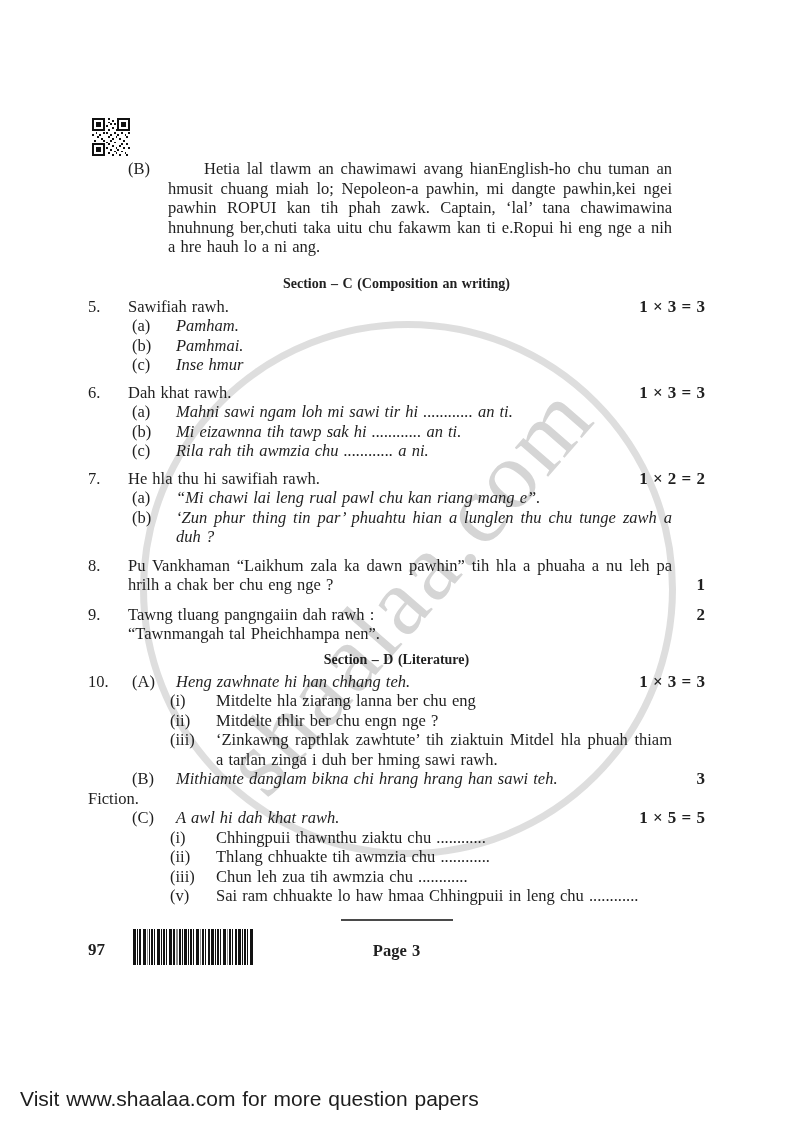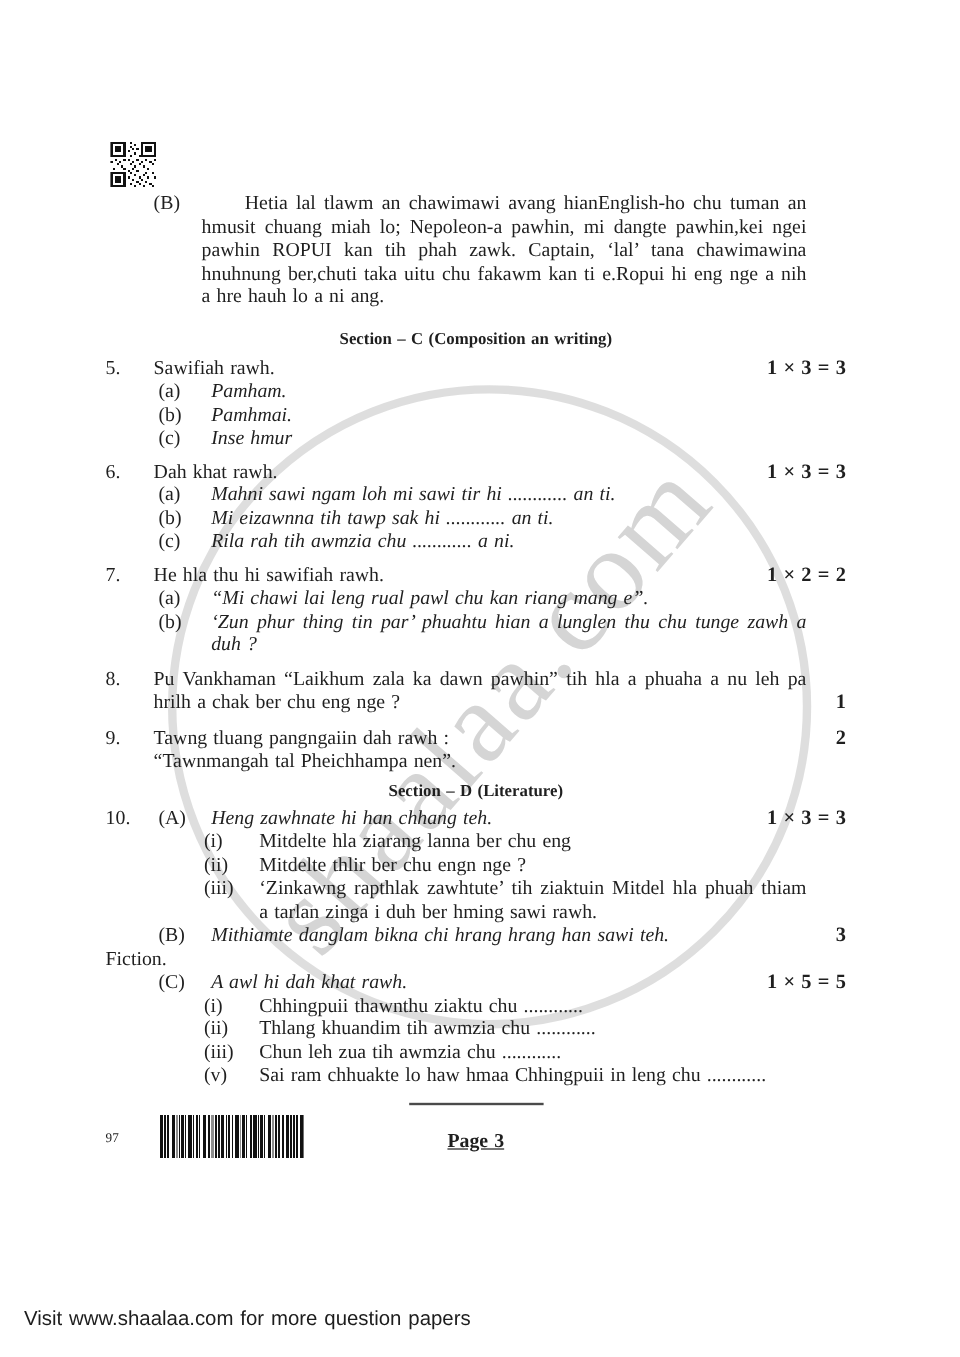"Thlang khuandim tih awmzia chu" span.txt { text: khuandim -> chhuakte }
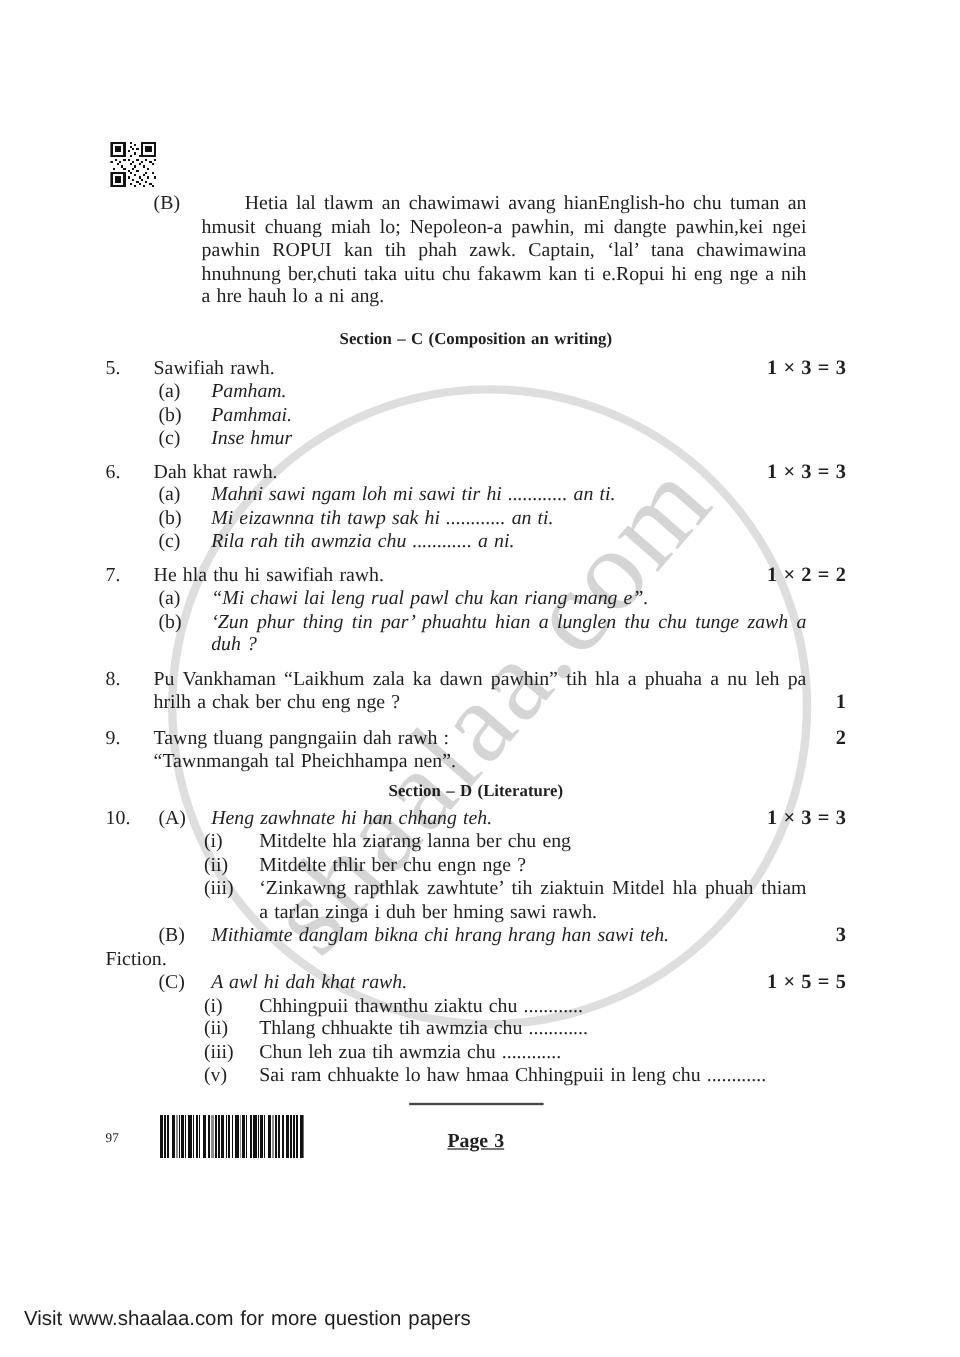"97" .code-num { font-size: 11px -> 17px; font-weight: normal -> bold }
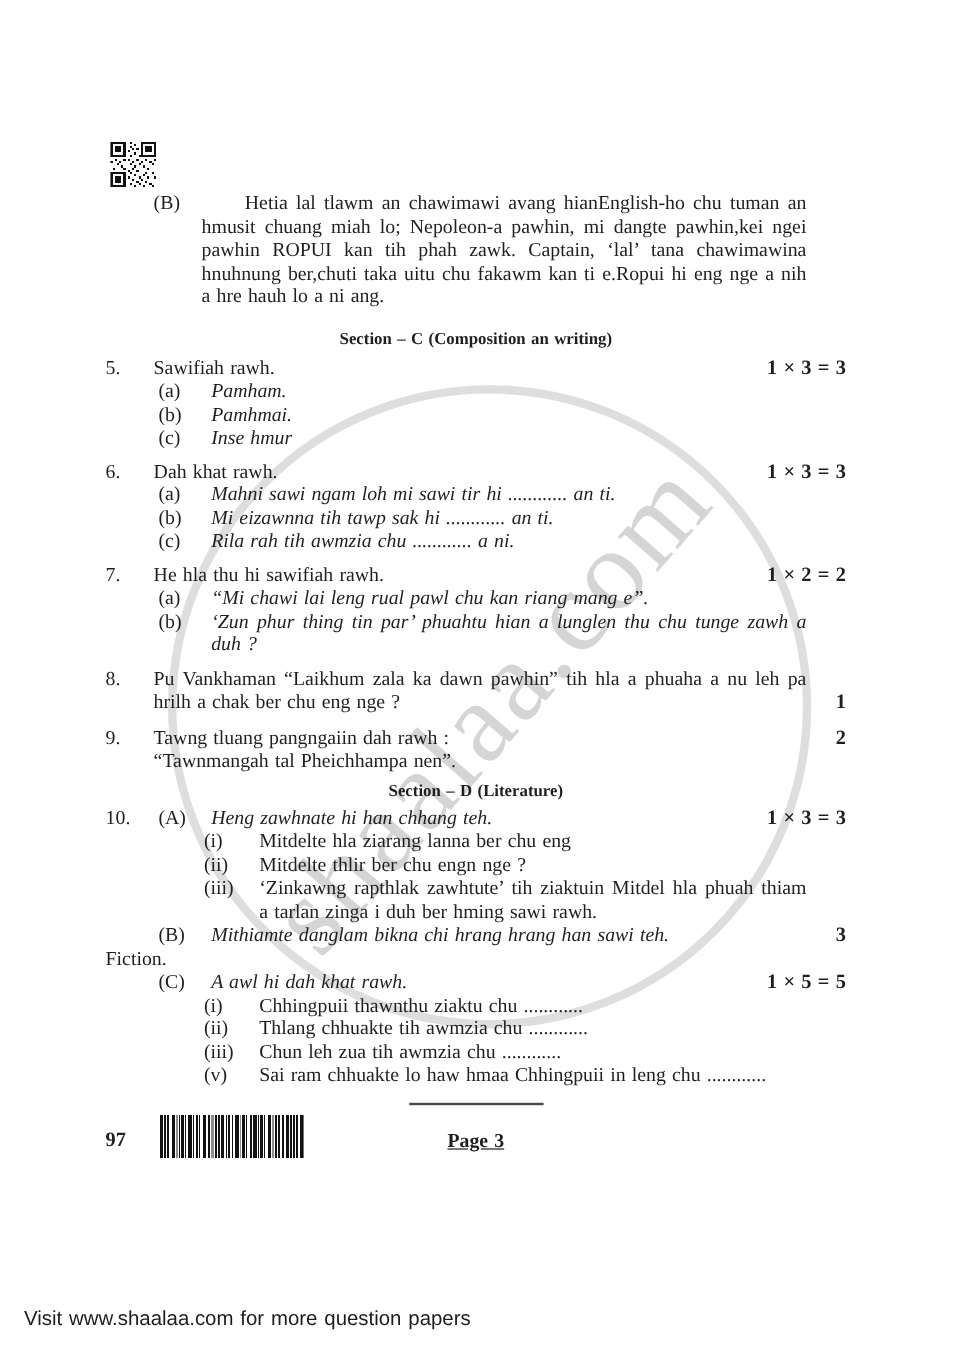"Page 3" .page-label { text-decoration: underline -> none }
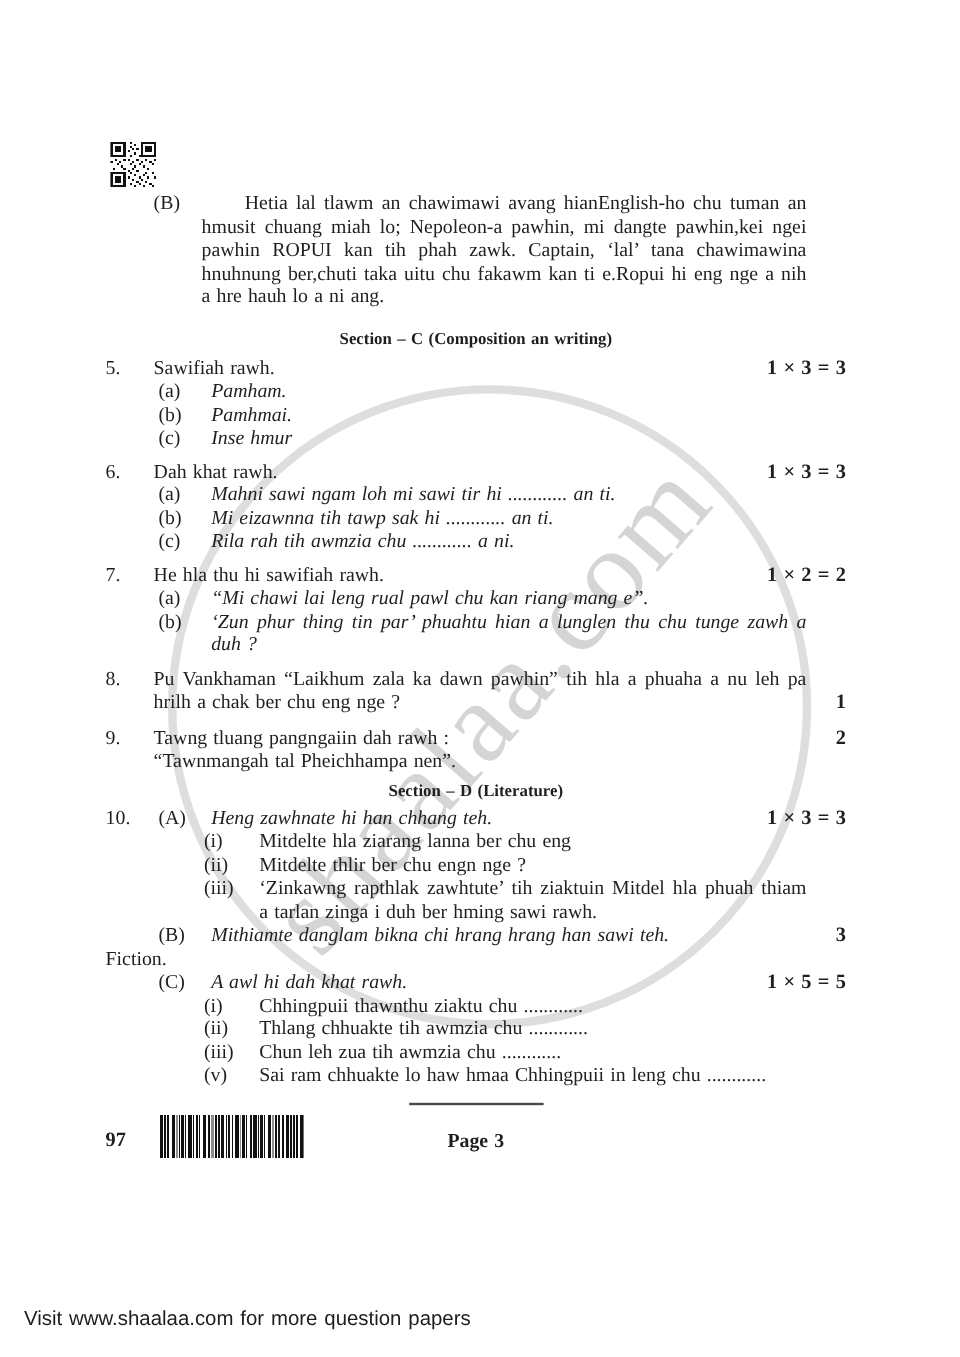"Visit www.shaalaa.com for more question" .site-footer { font-size: 17px -> 21px }
